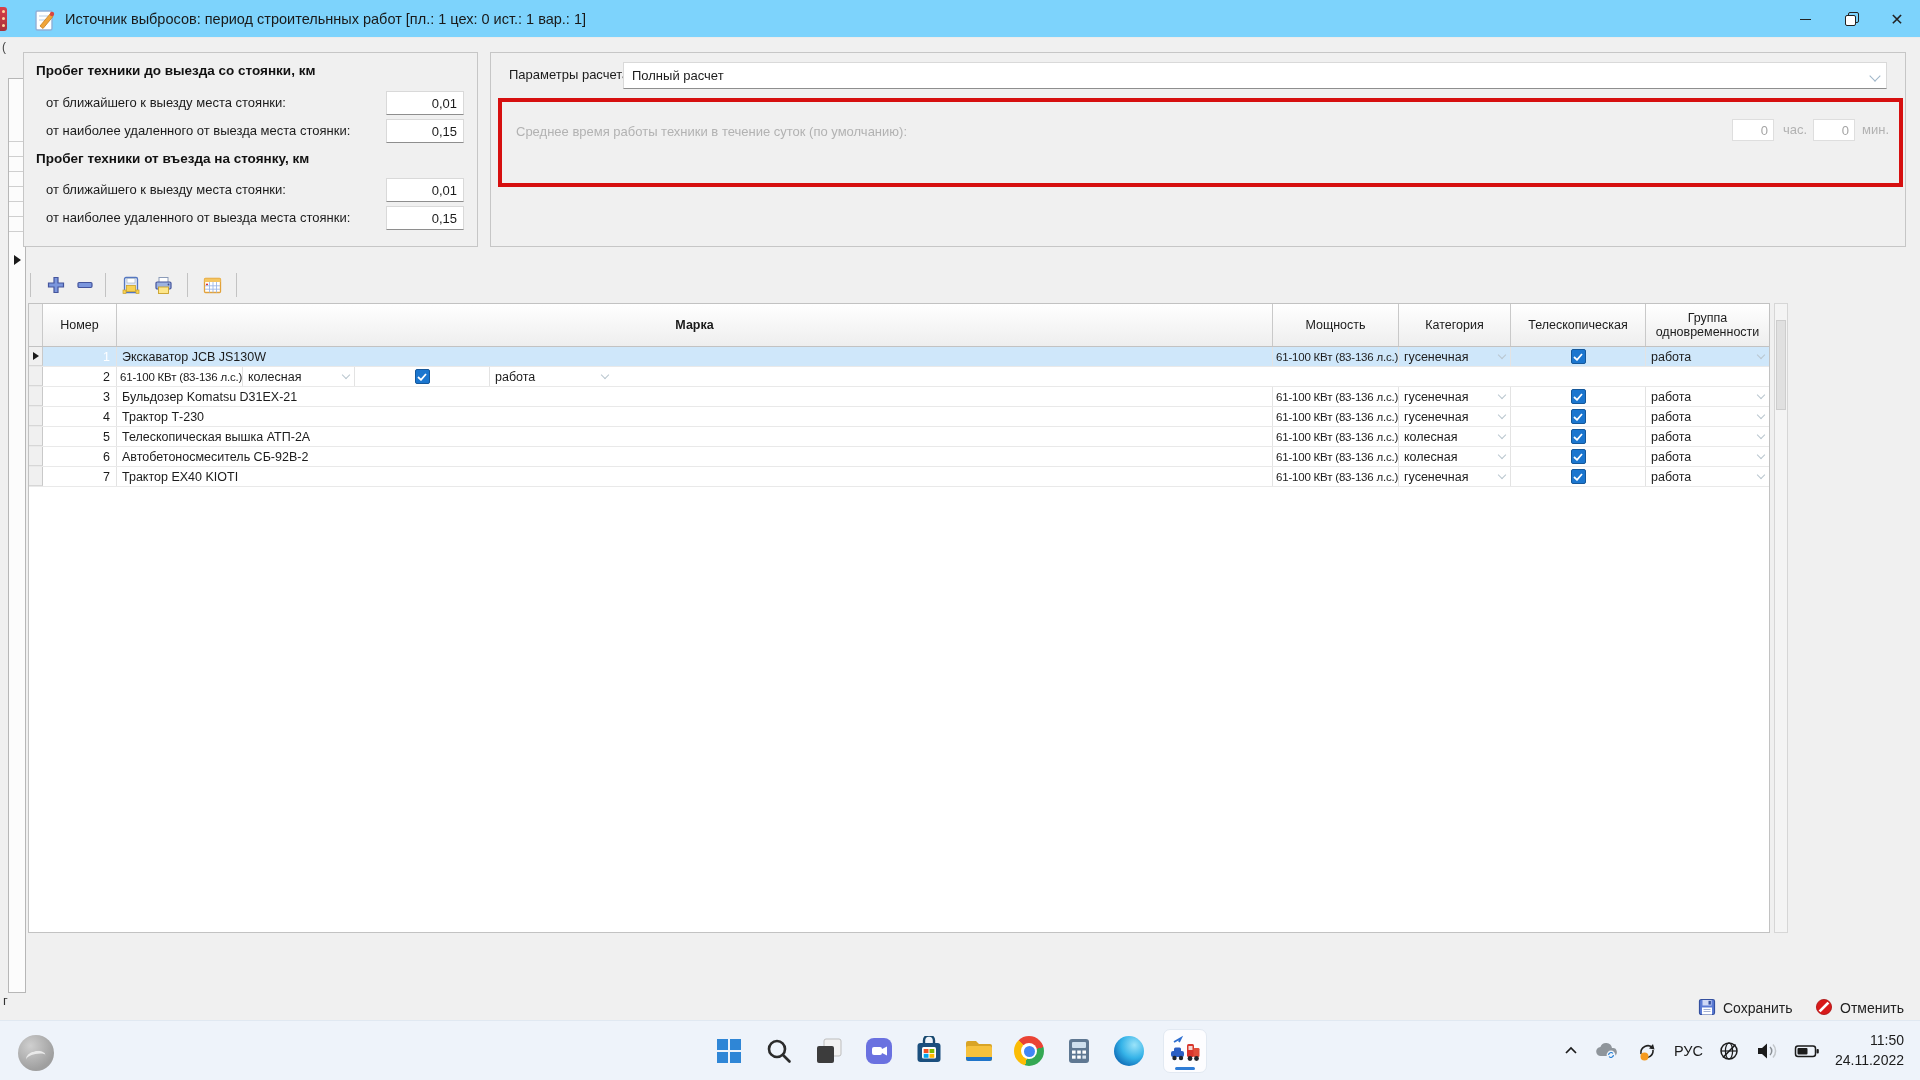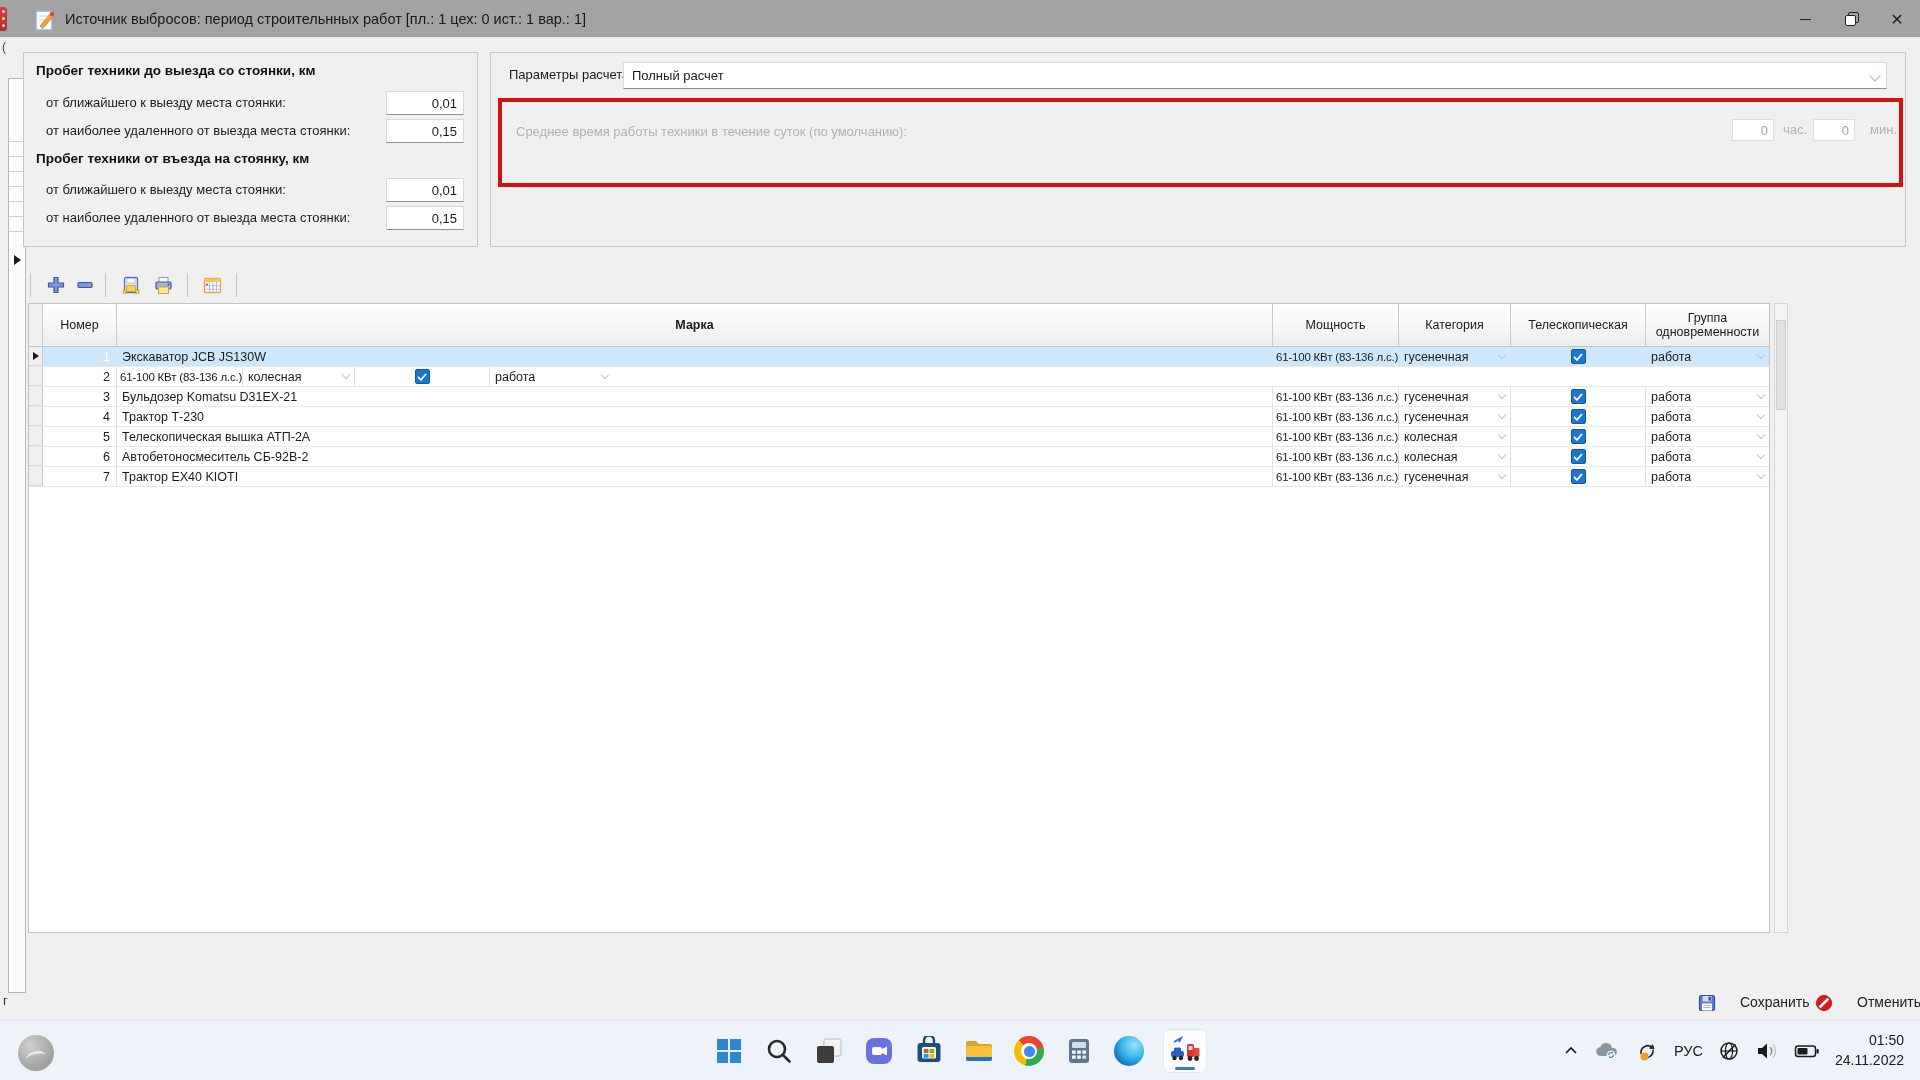"Источник выбросов: период строительнных" .titlebar { background: #a3a3a3 -> #7dd3fc }
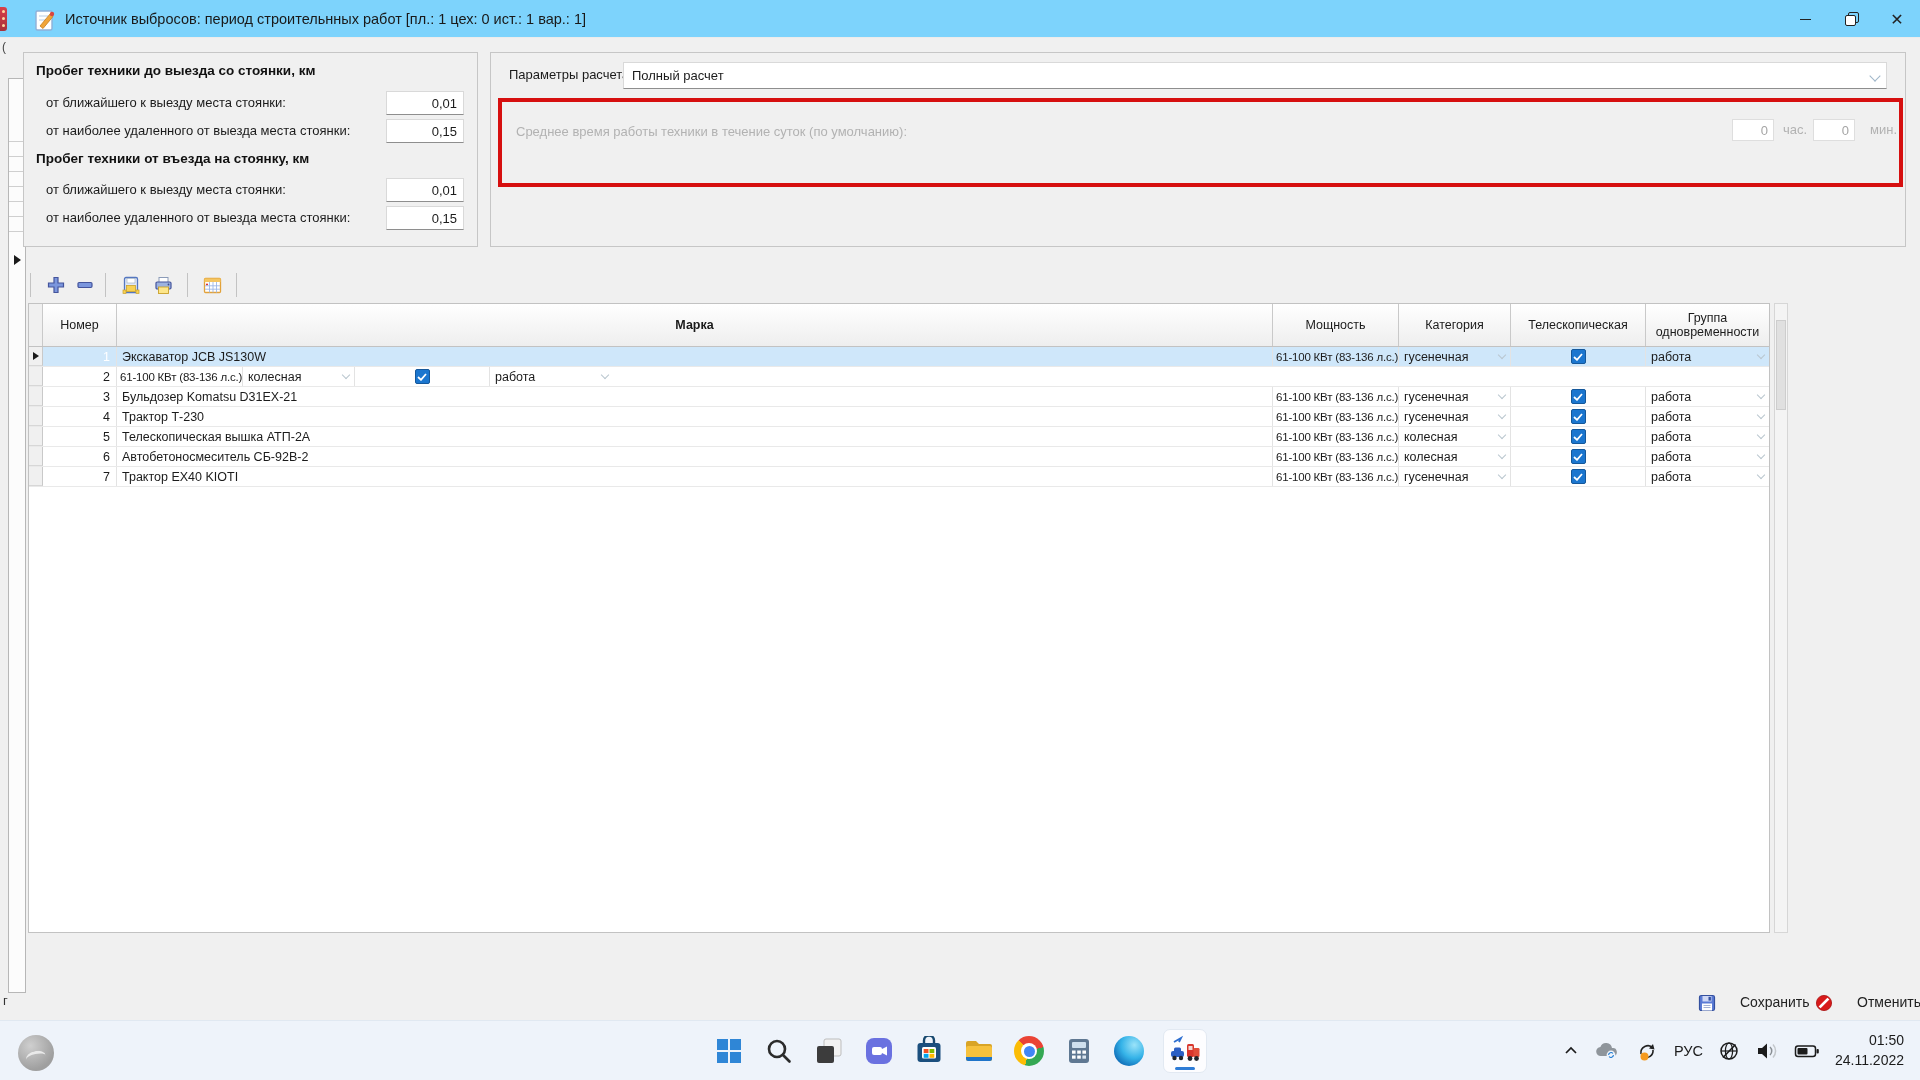"мин." div.unit { right: 2px -> 10px }
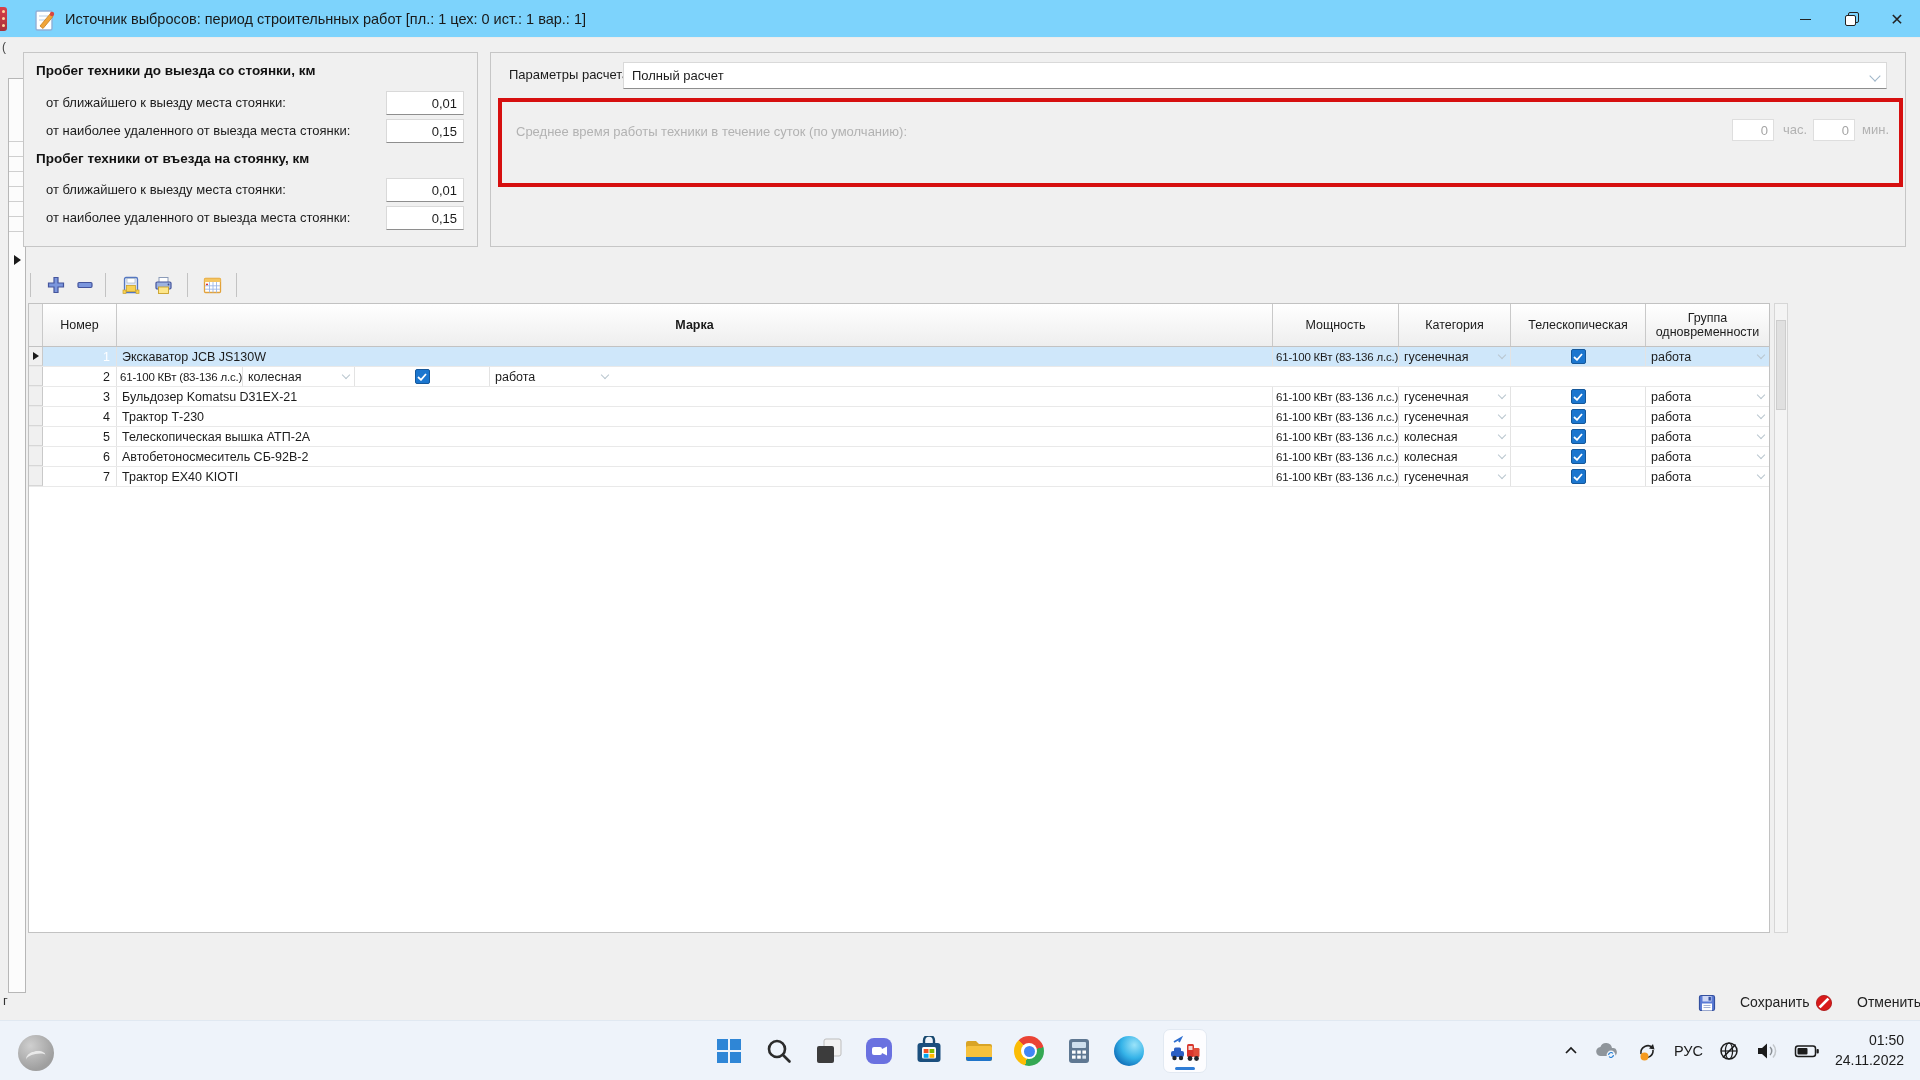"Сохранить" .footer-btn { align-items: flex-start -> flex-end; gap: 24px -> 7px }
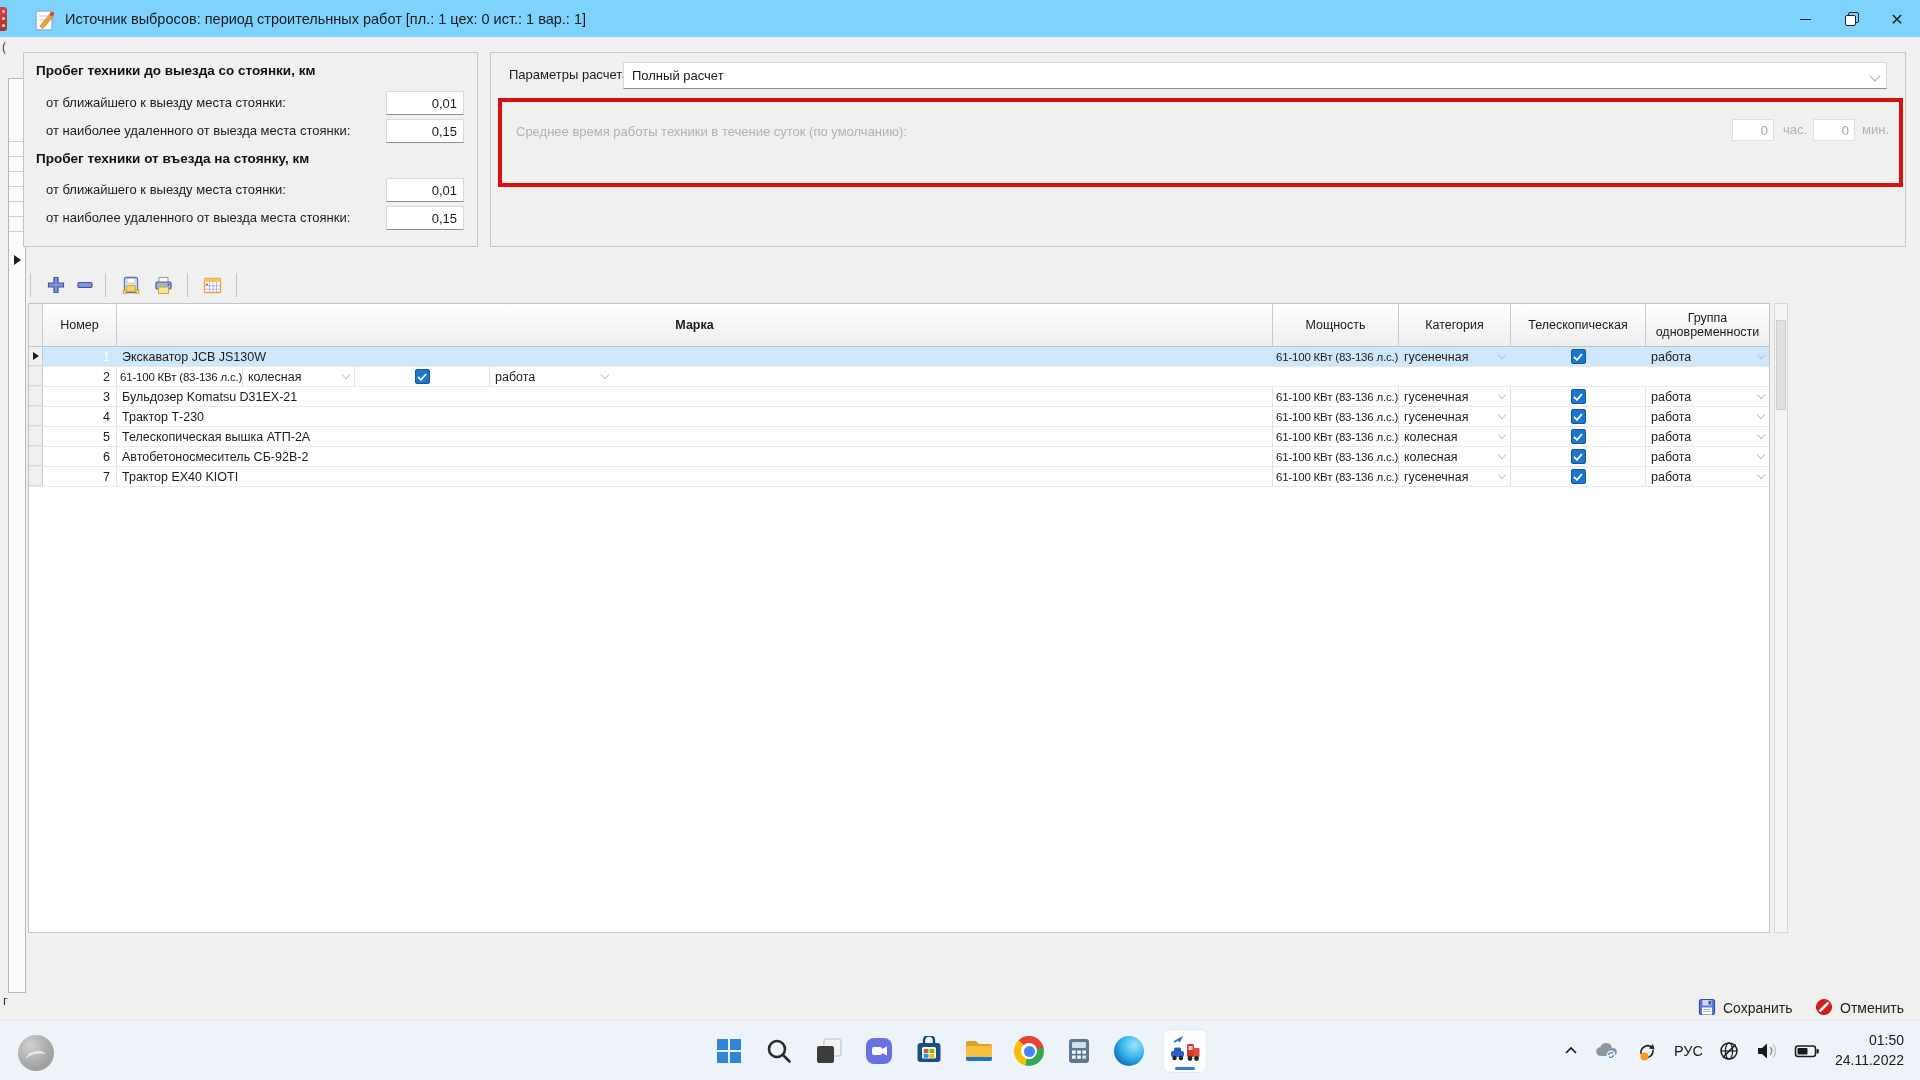"01:50" div { text: 01:50 -> 11:50 }
